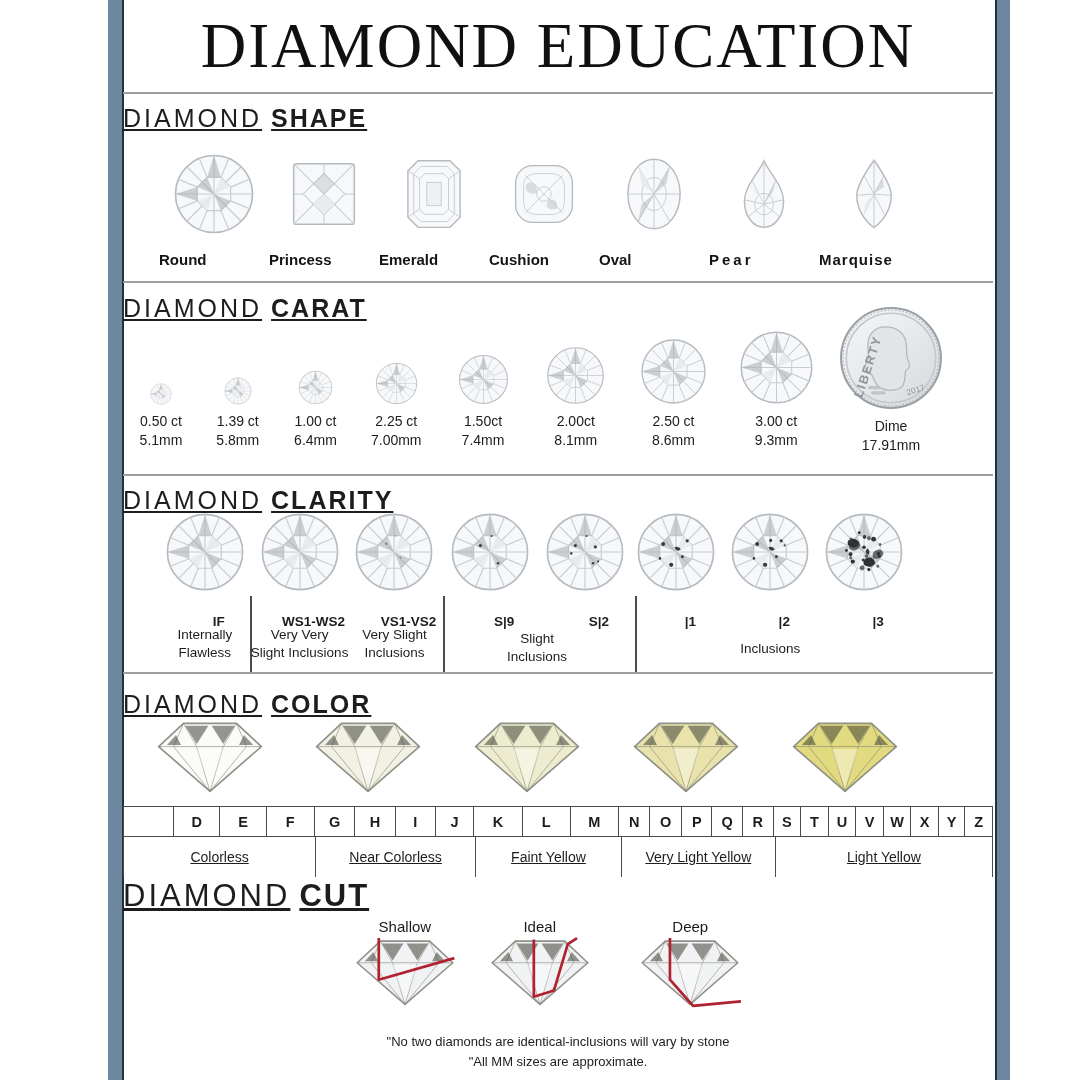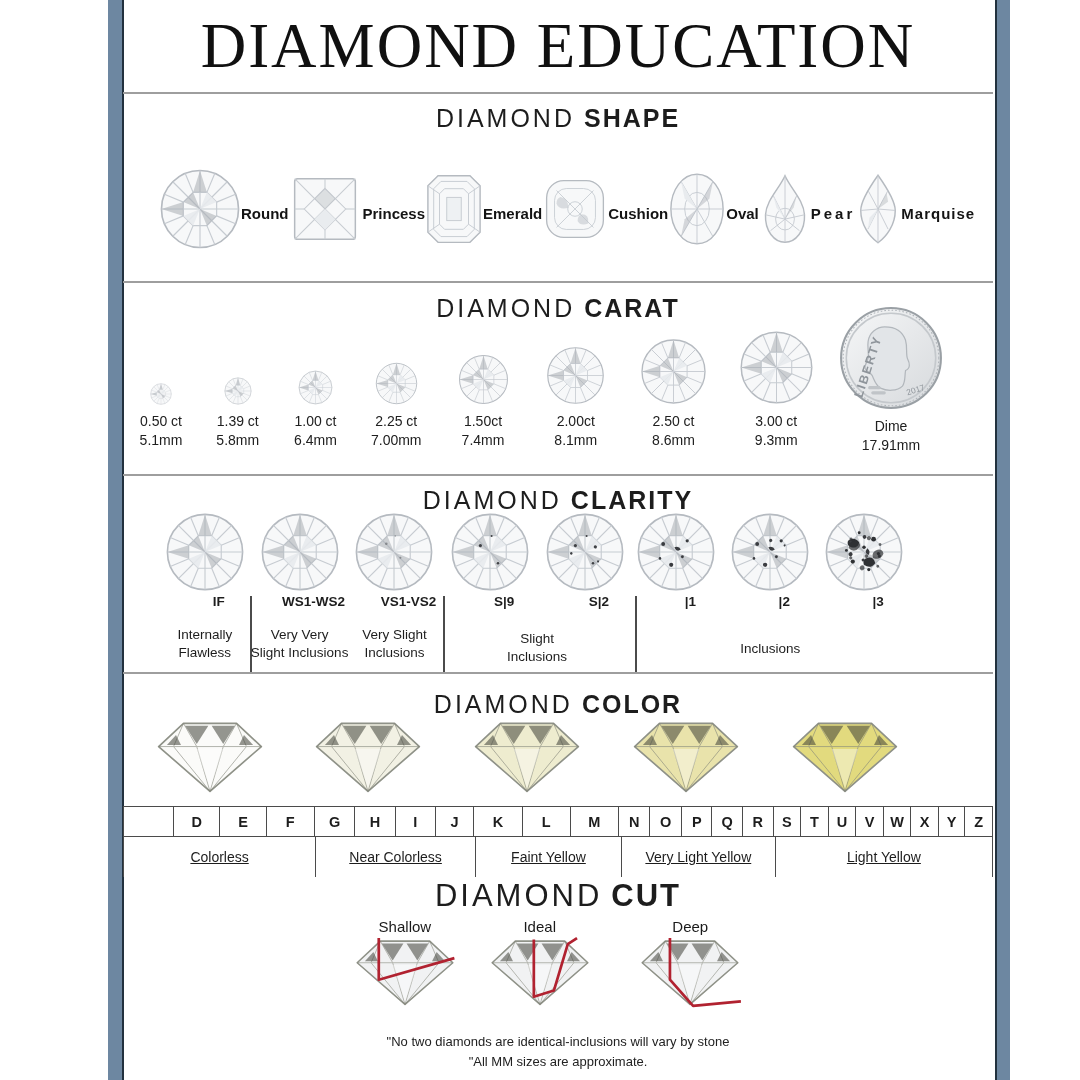"DIAMOND SHAPE" .sec-head { text-align: center -> left; text-decoration: none -> underline }
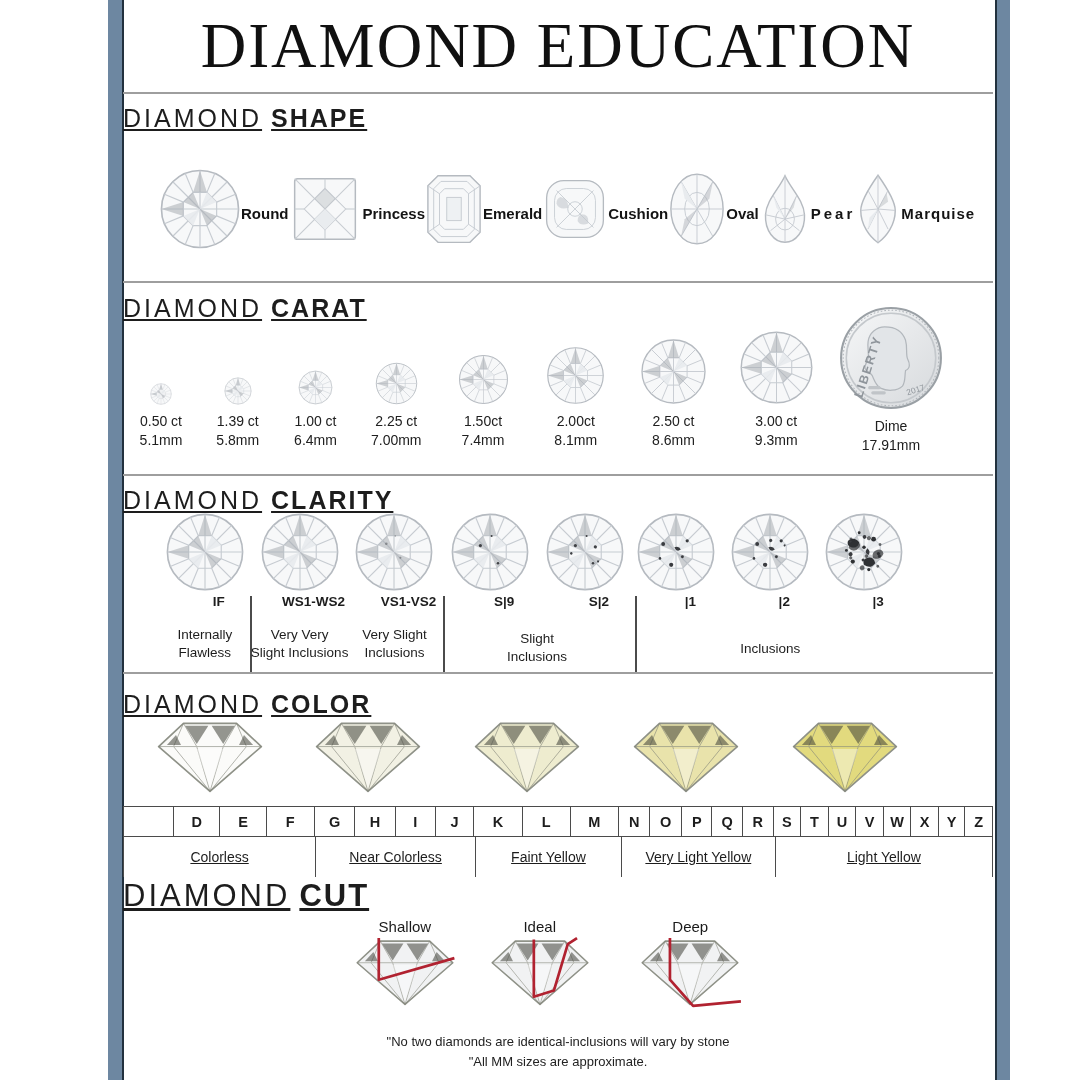"Round" .shape-item { align-items: center -> none; flex-direction: row -> column }
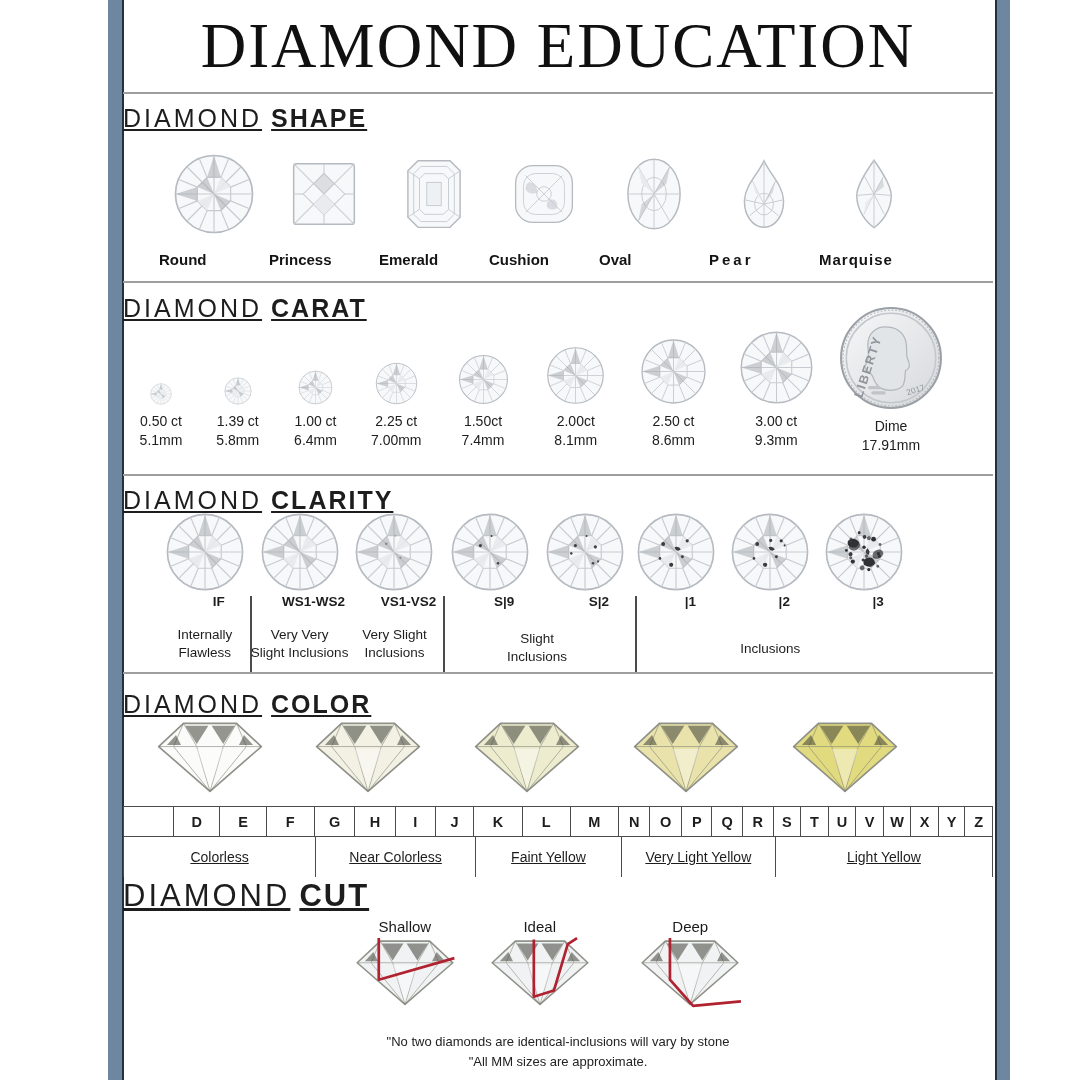"IF" .cl-grade { top: 0 -> 20px }
